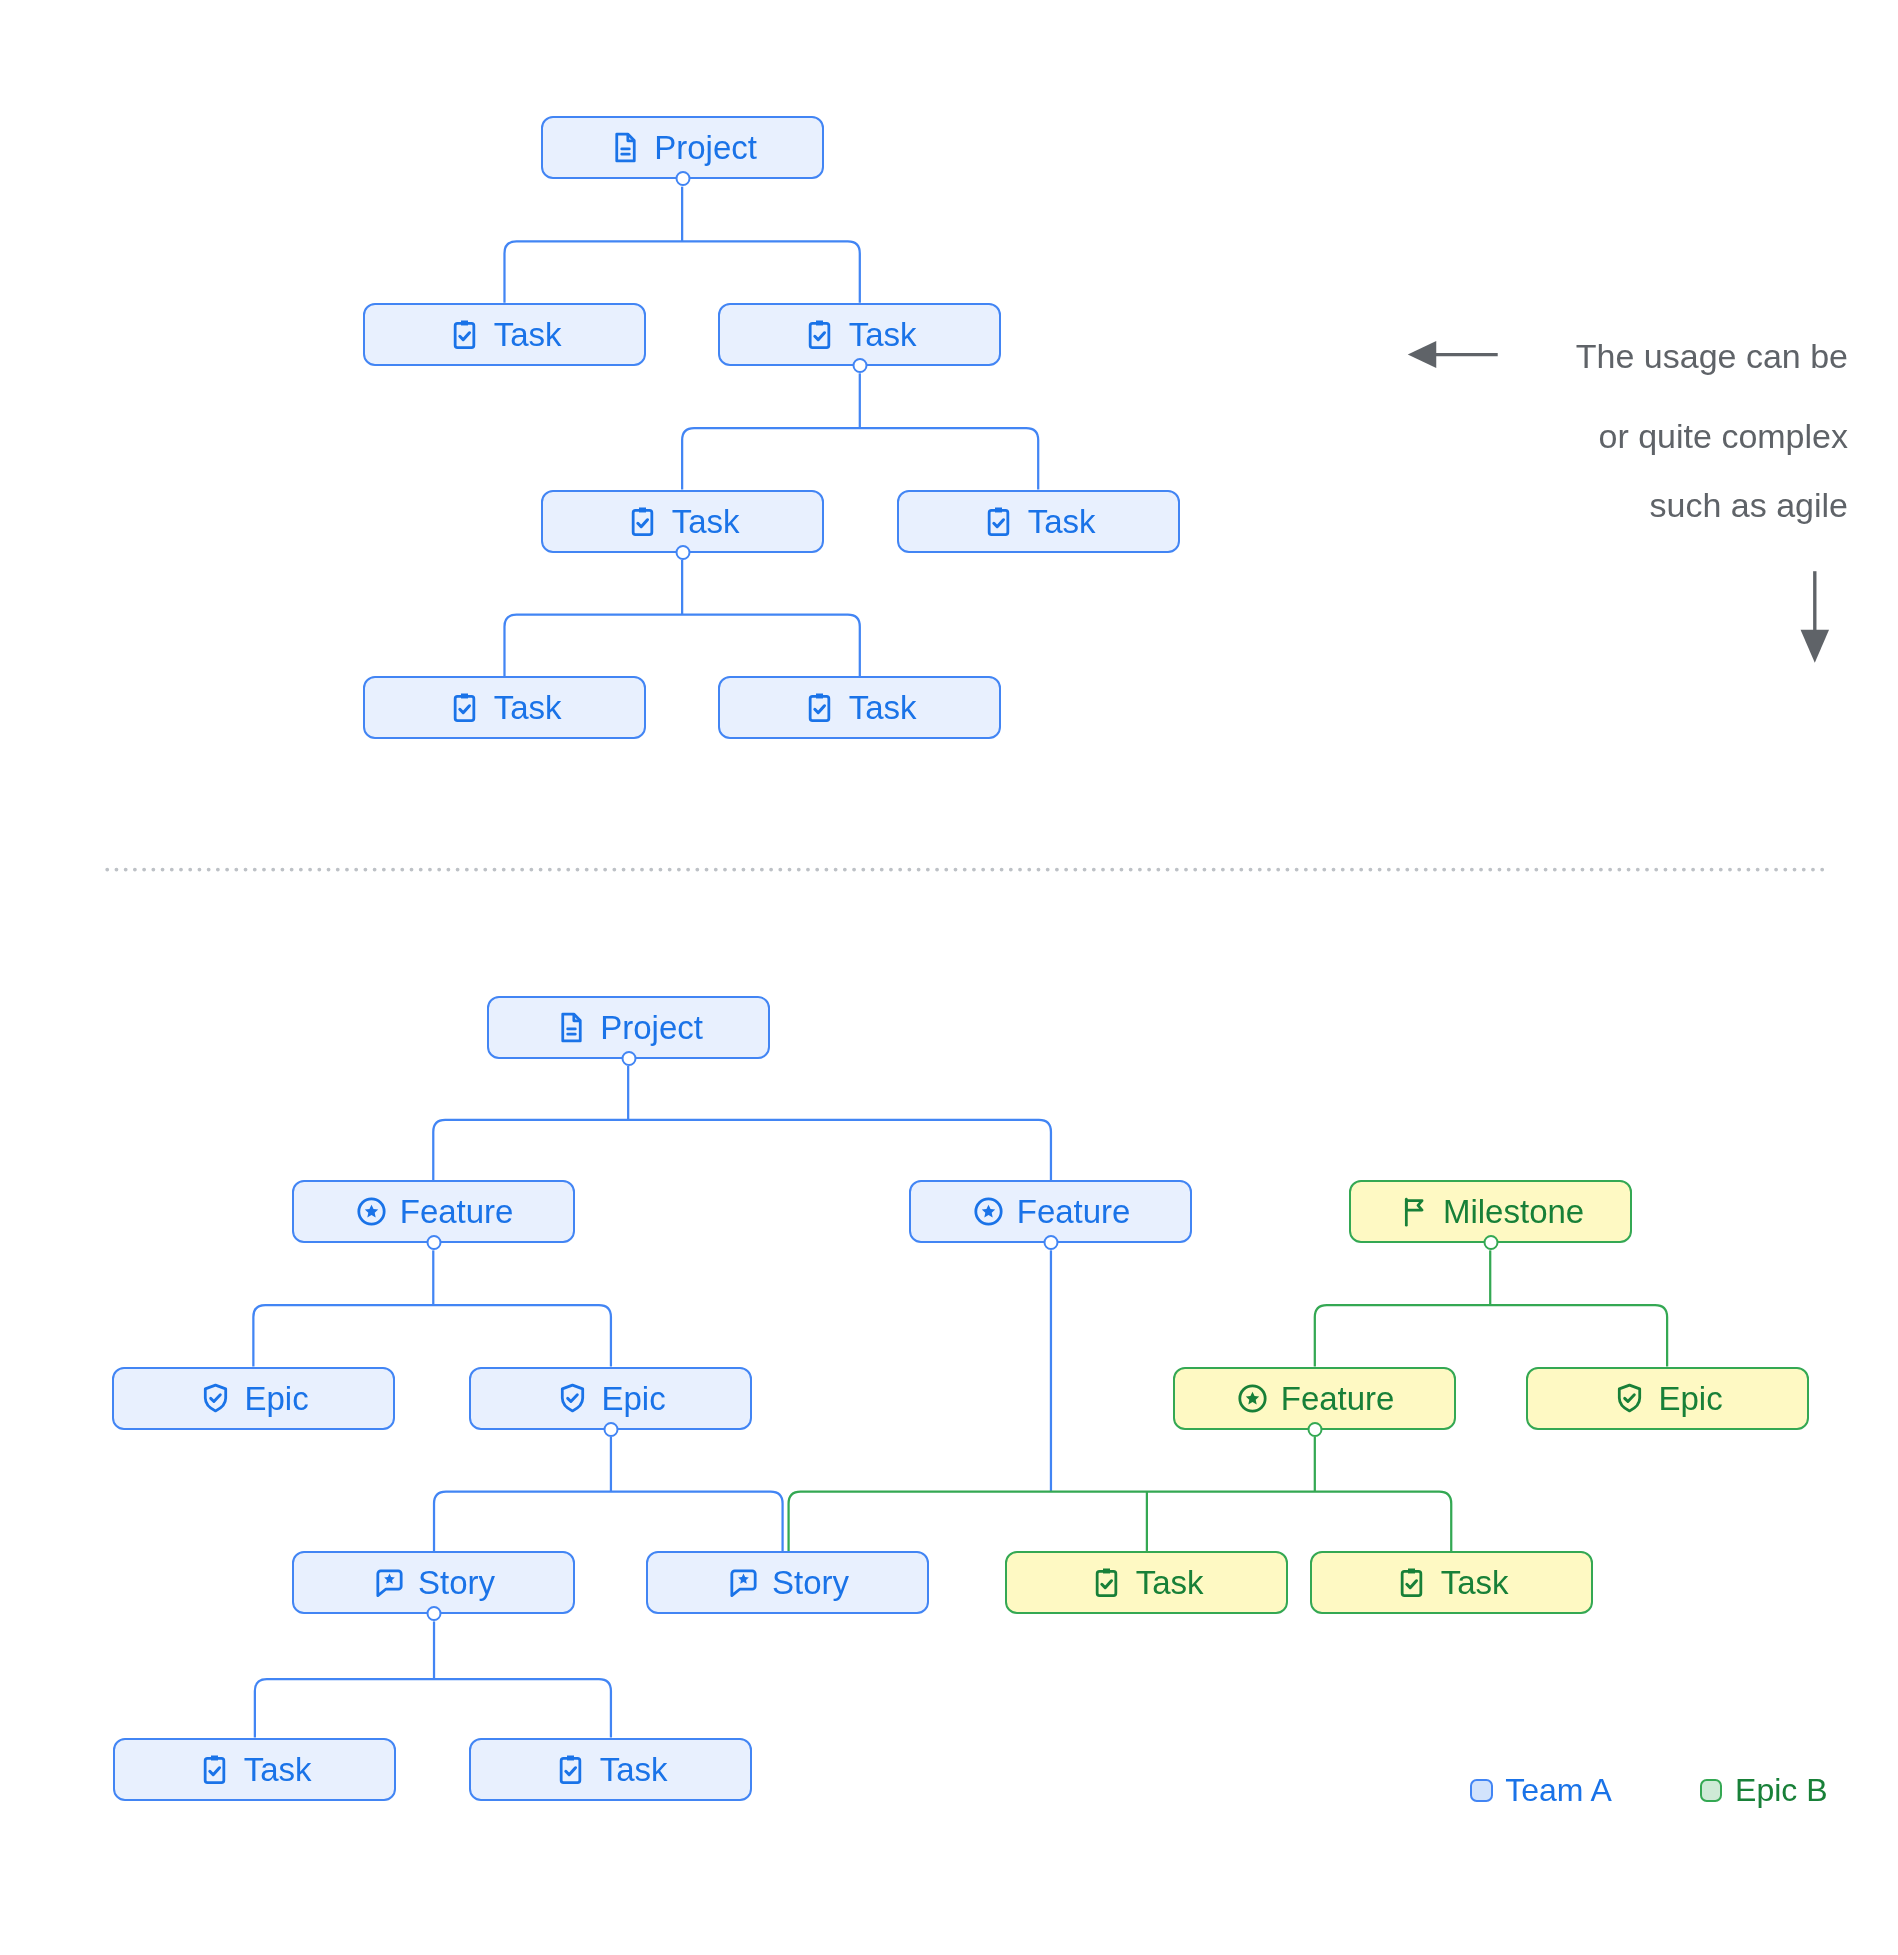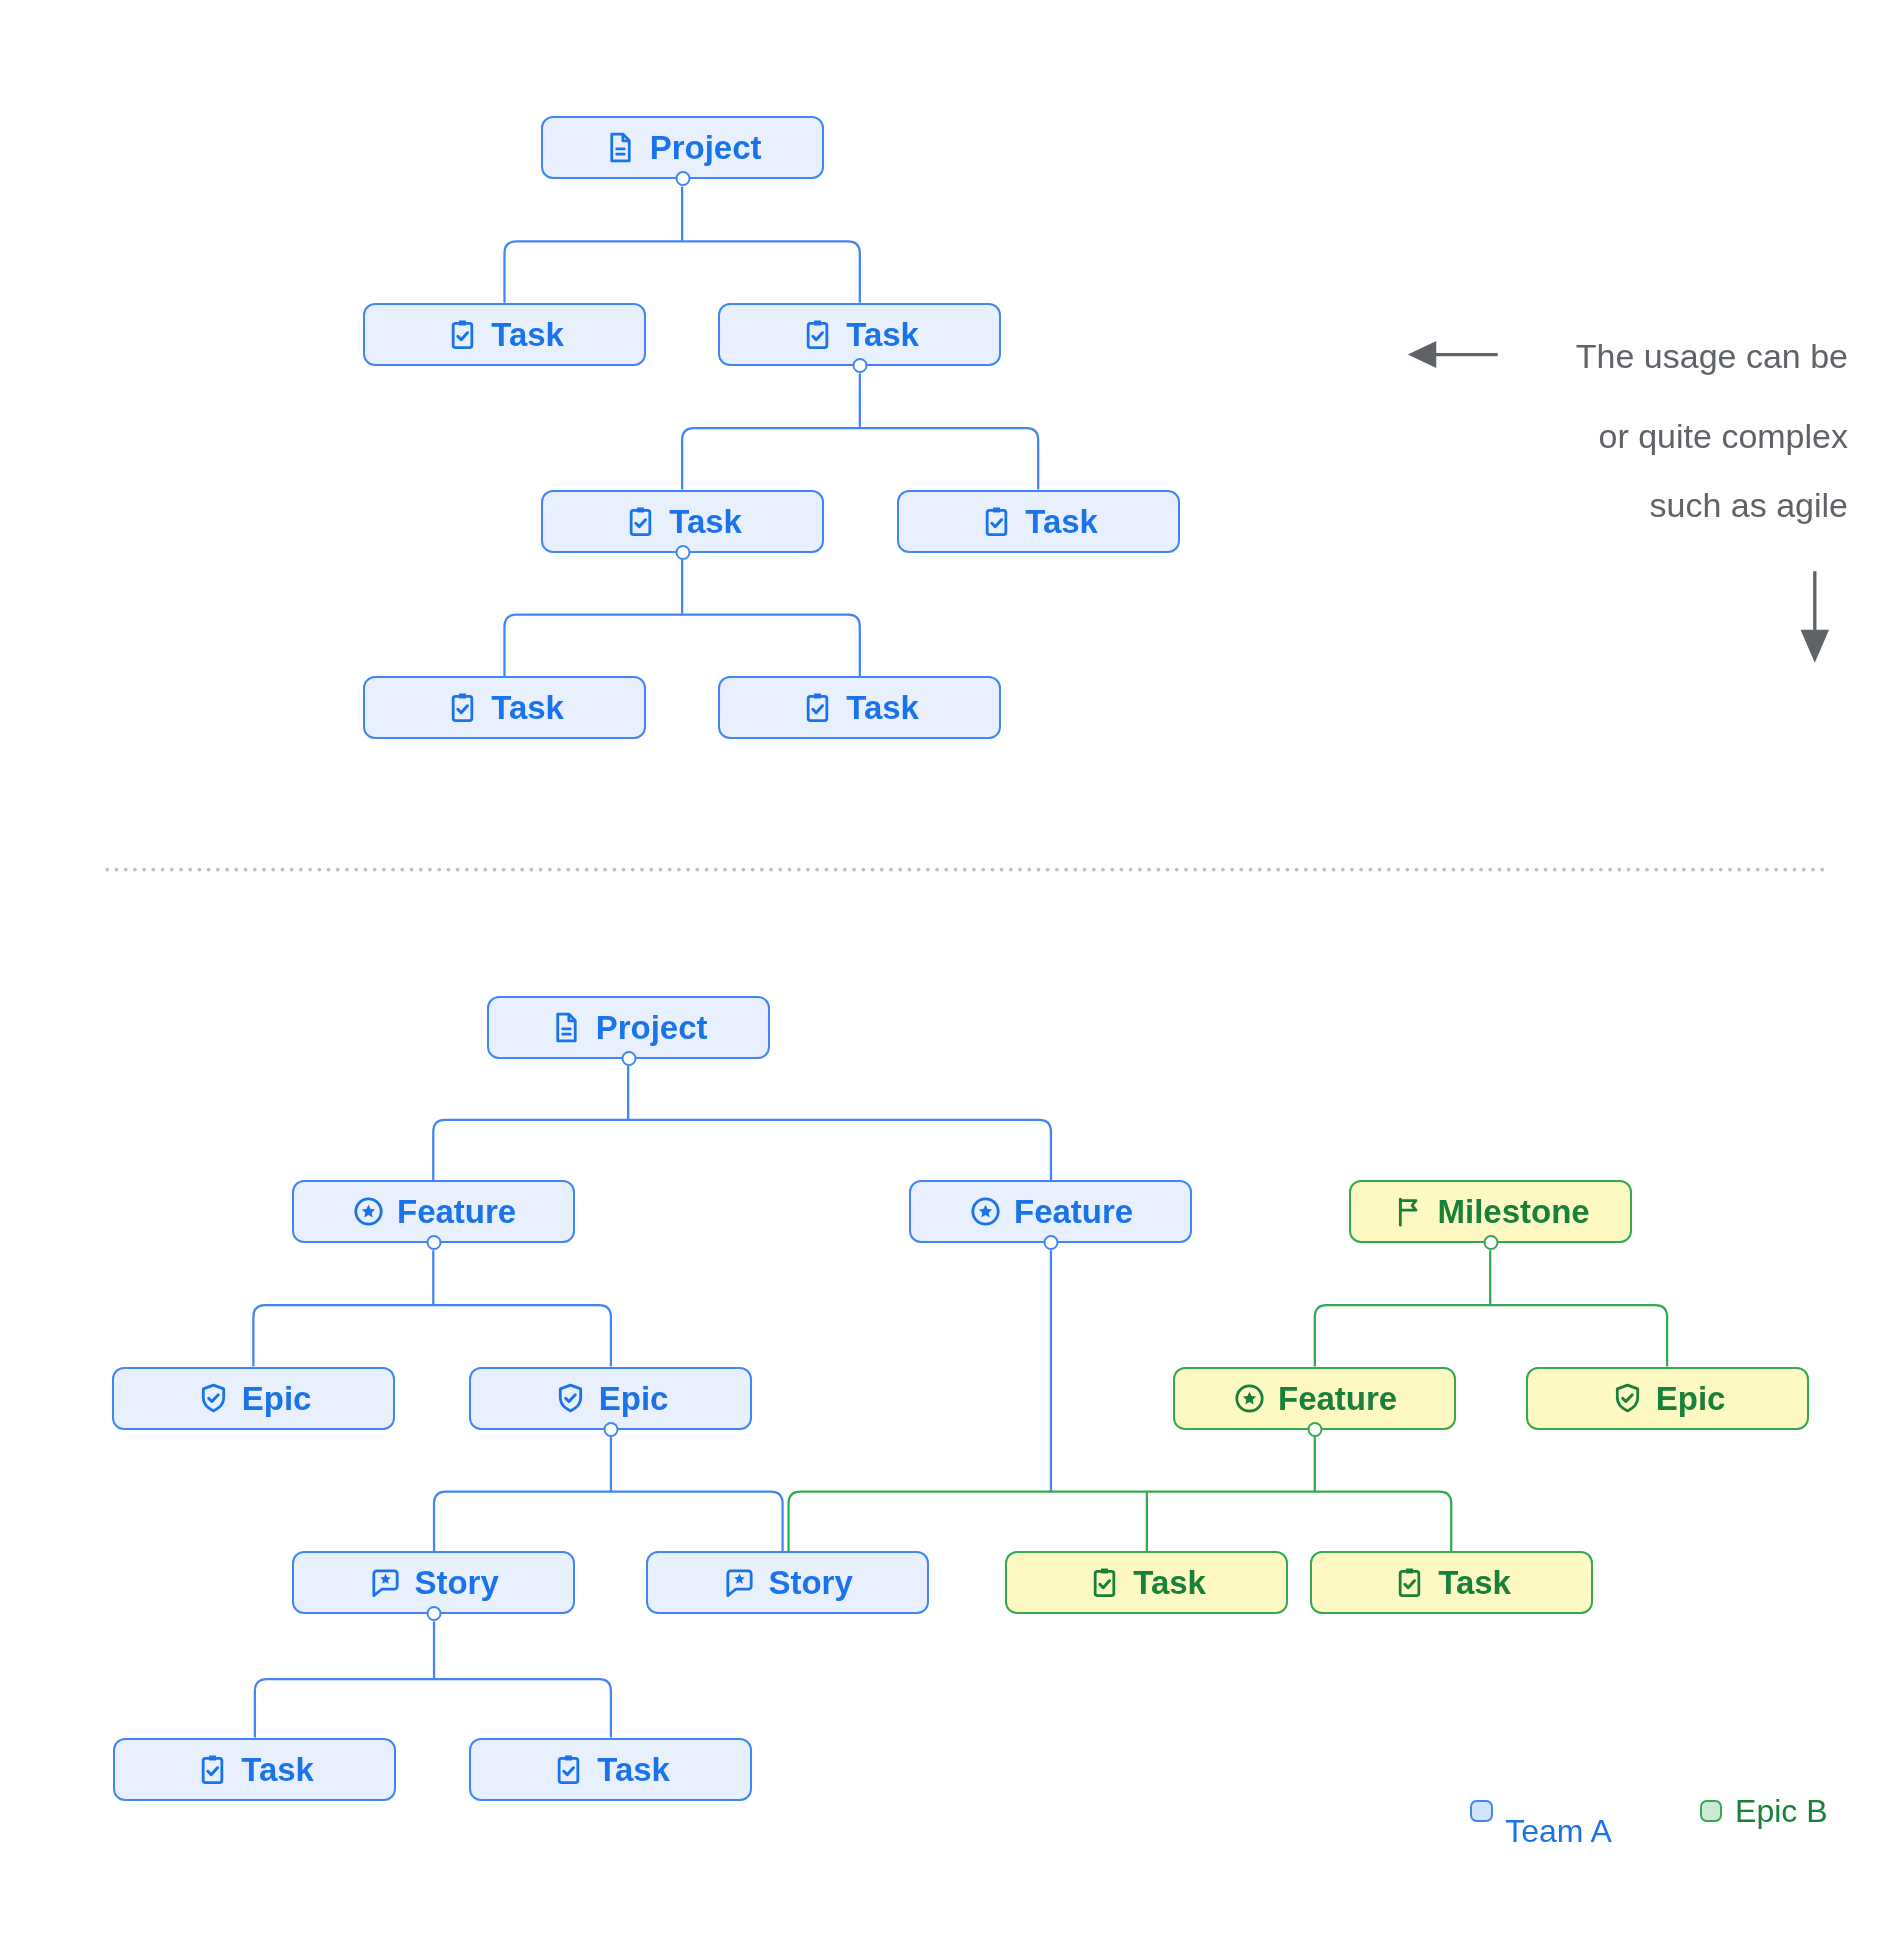"Project" .node { font-weight: 700 -> 400 }
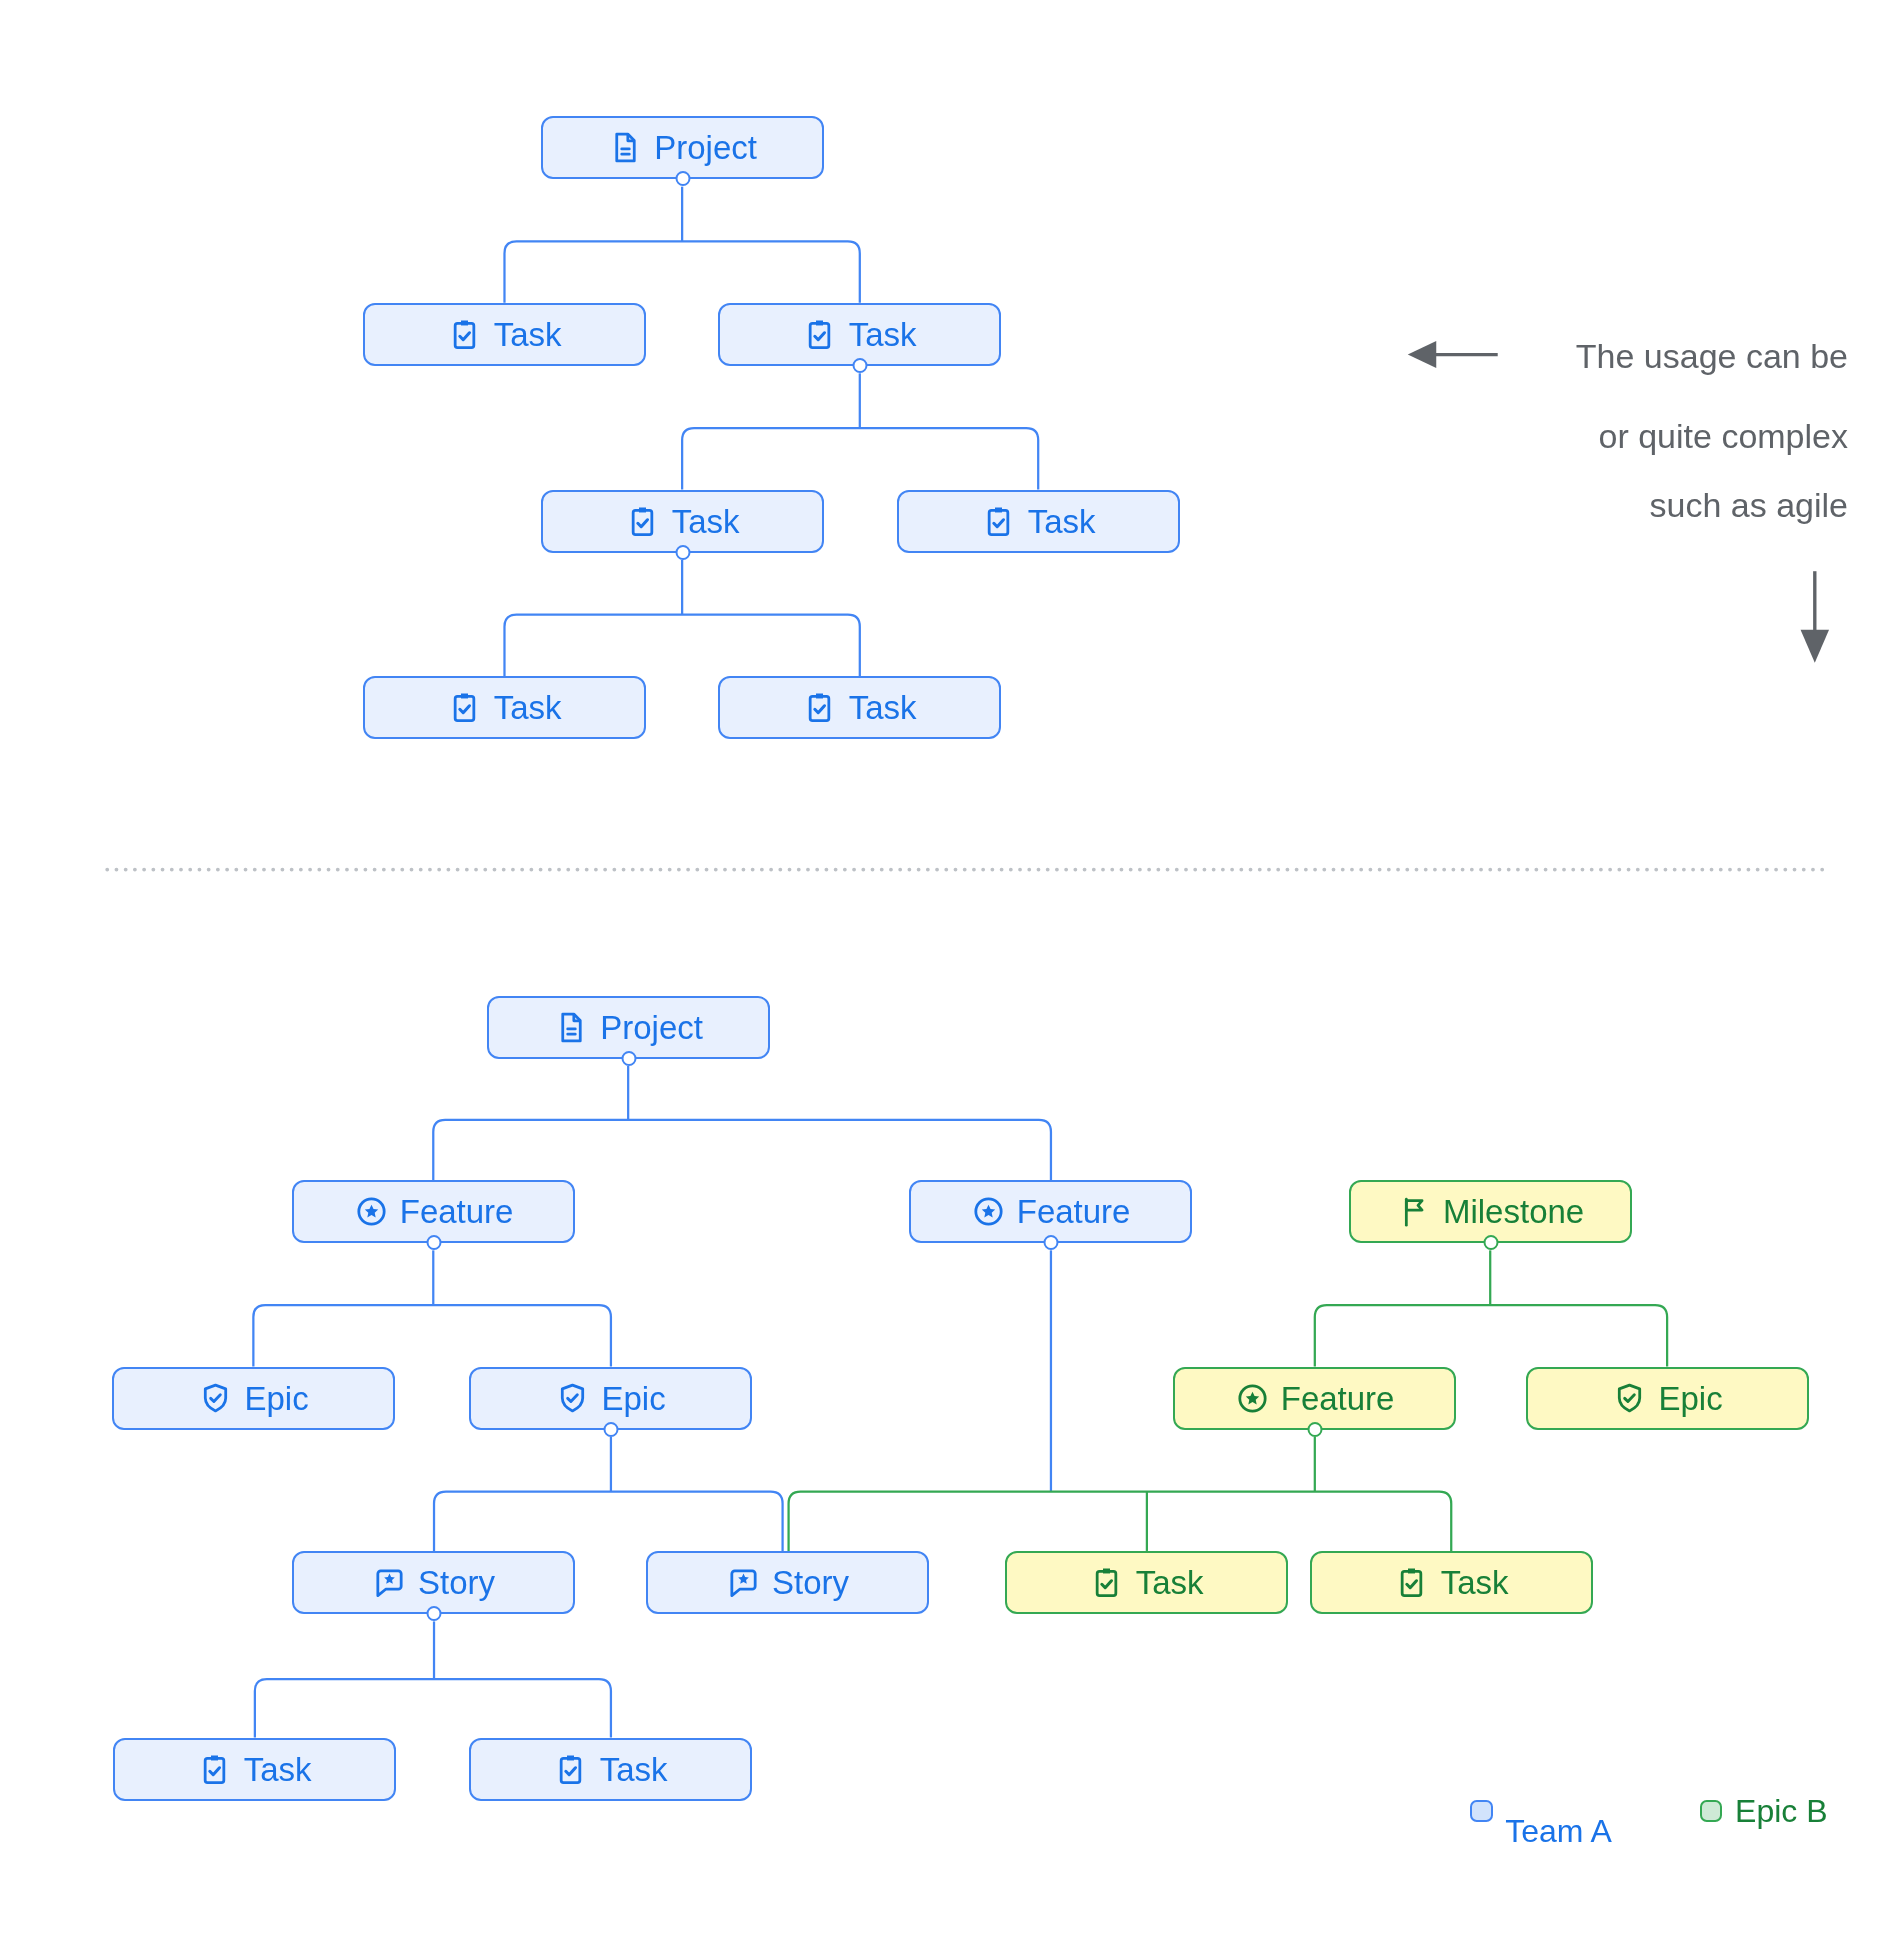"Team A" .legend-label.blue { margin-top: 41px -> none }
